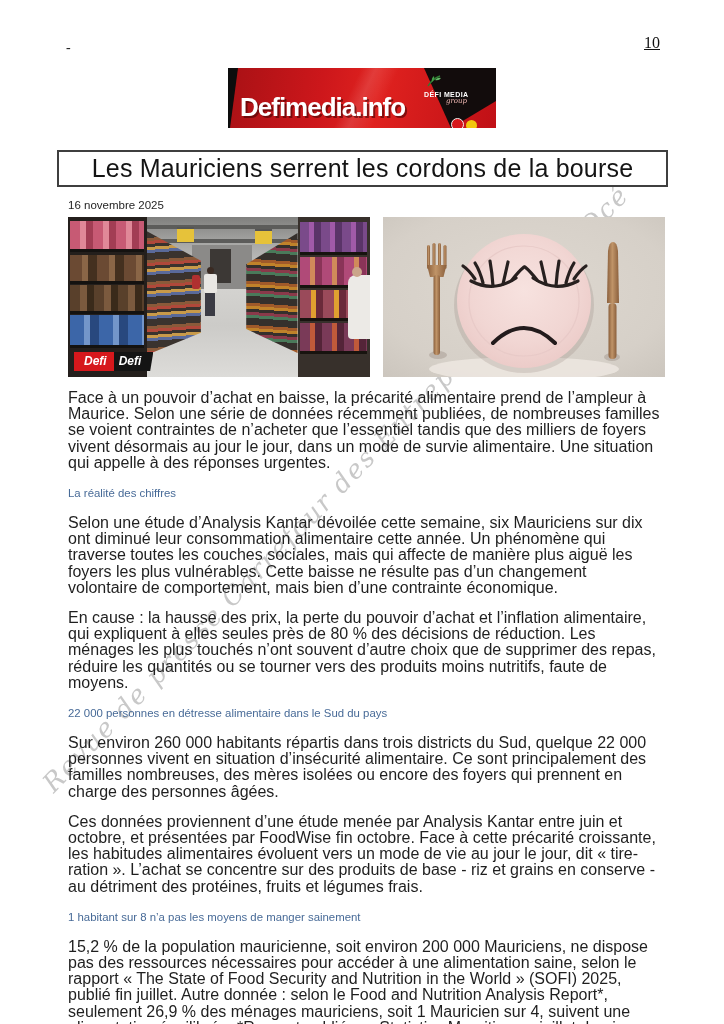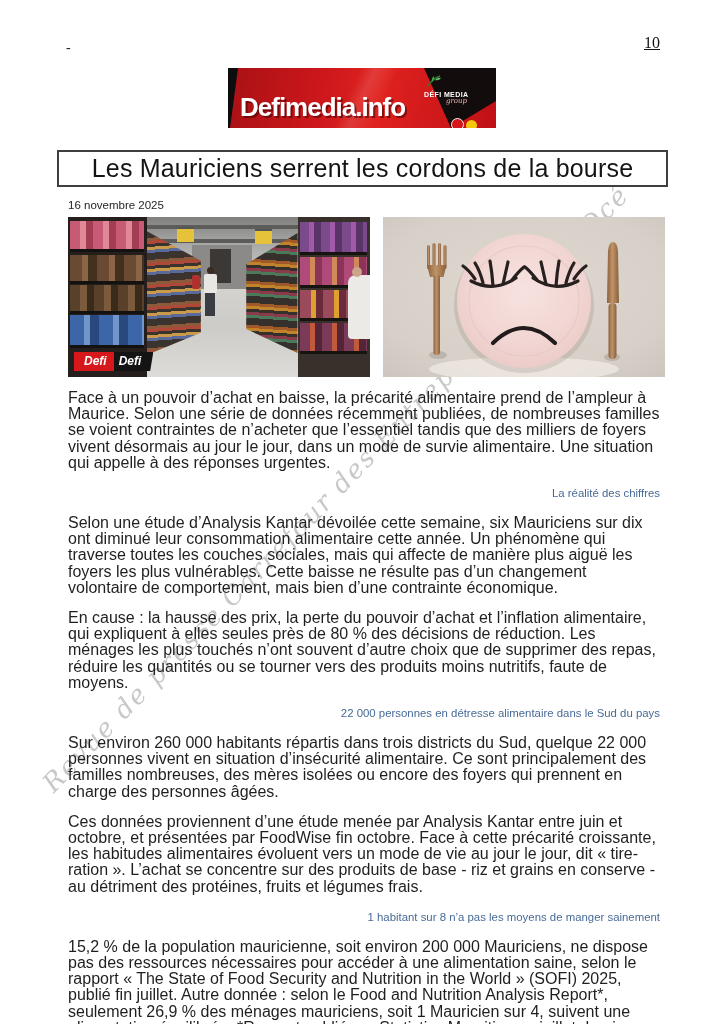"La réalité des chiffres" .article .sub { text-align: right -> none }
